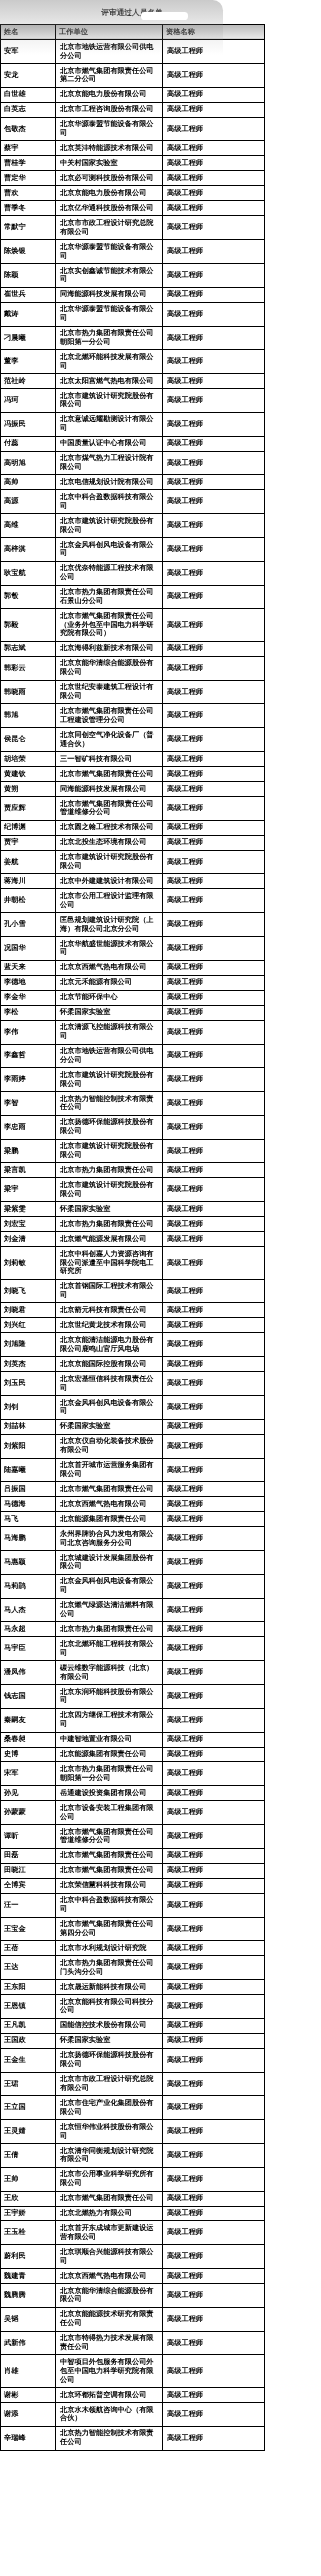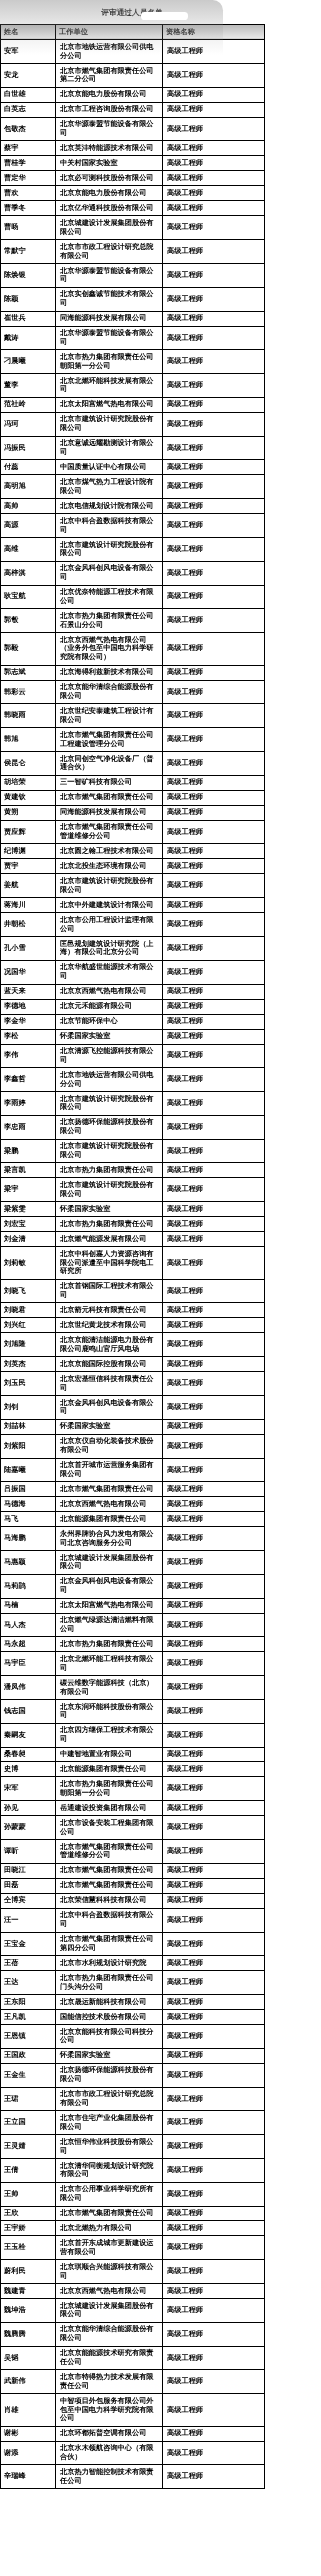"曹旸" tr { html: <tr> <td>曹旸</td> <td>北京城建设计发展集团股份有限公司</td> <td>高级工程师</td> </tr> -> none }
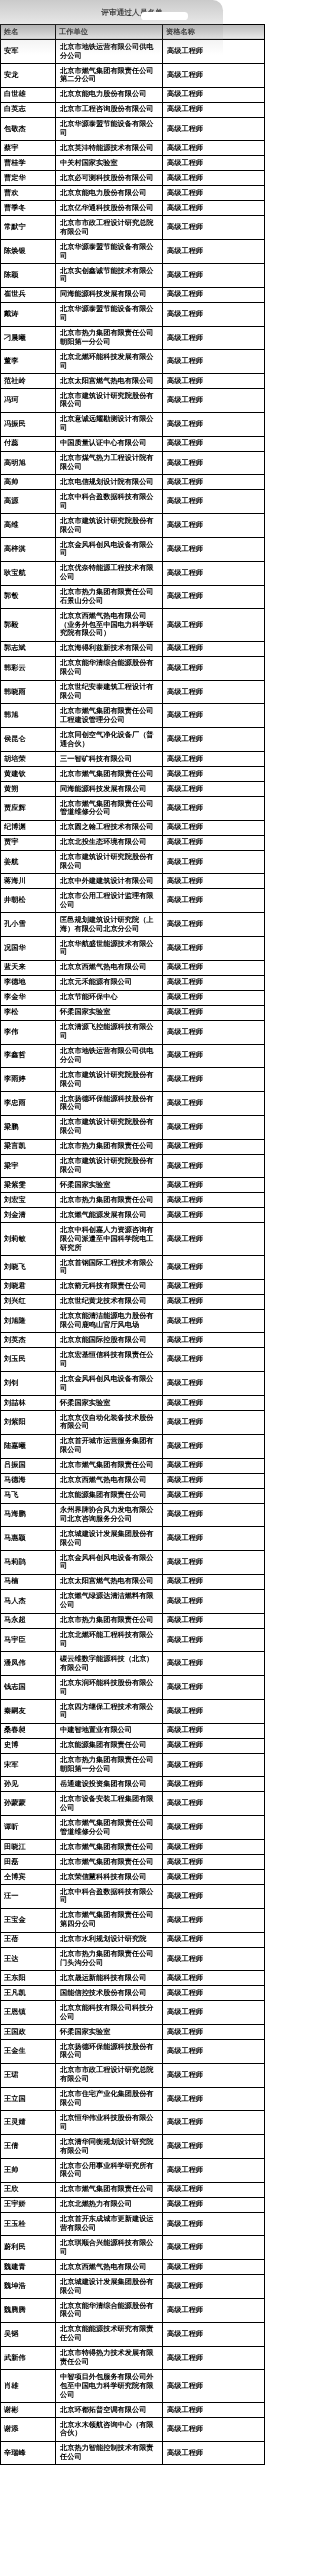"北京京西燃气热电有限公司（业务外包至中国电力科学研究院有限公司）" td.unit { text: 京西燃气热电有限 -> 市燃气集团有限责任 }
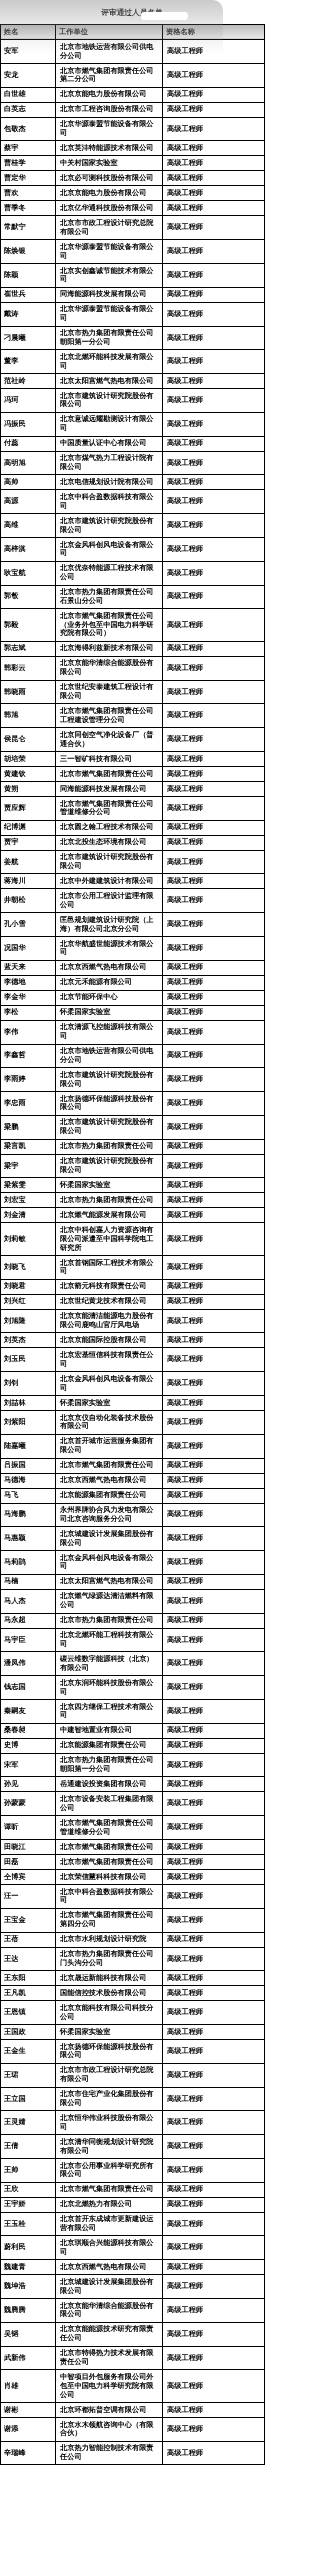"李智" tr { html: none -> <tr> <td>李智</td> <td>北京热力智能控制技术有限责任公司</td> <td>高级工程师</td> </tr> }
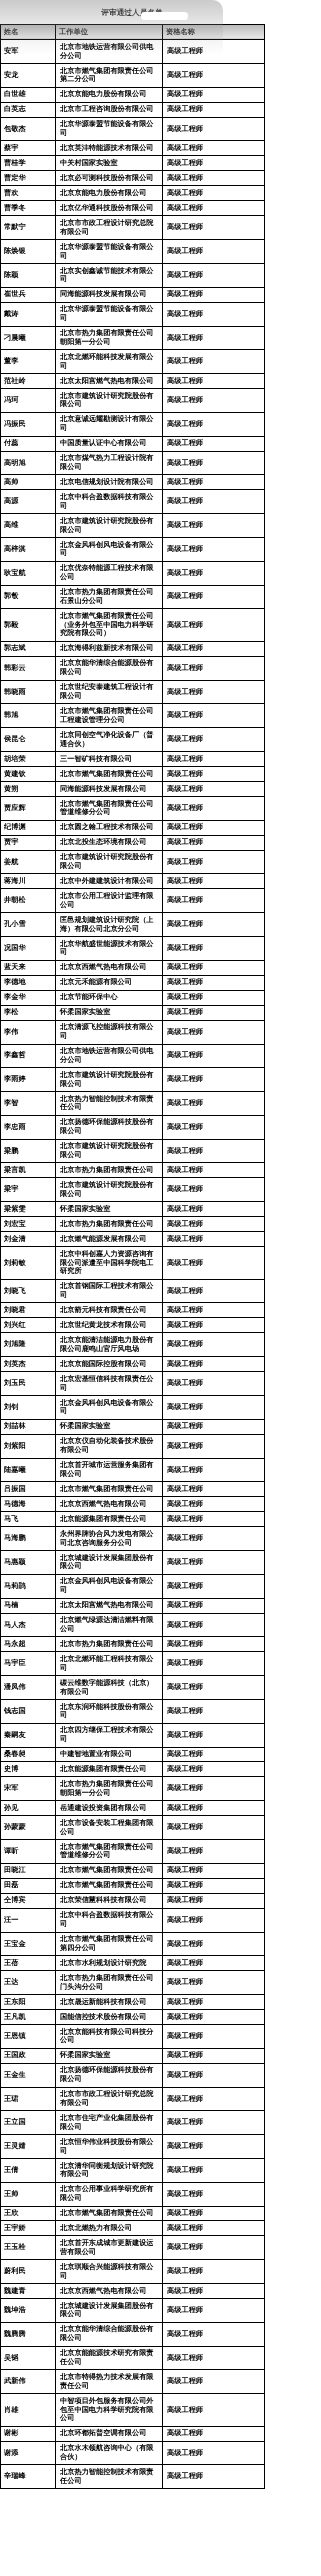"马楠" tr { html: <tr> <td>马楠</td> <td>北京太阳宫燃气热电有限公司</td> <td>高级工程师</td> </tr> -> none }
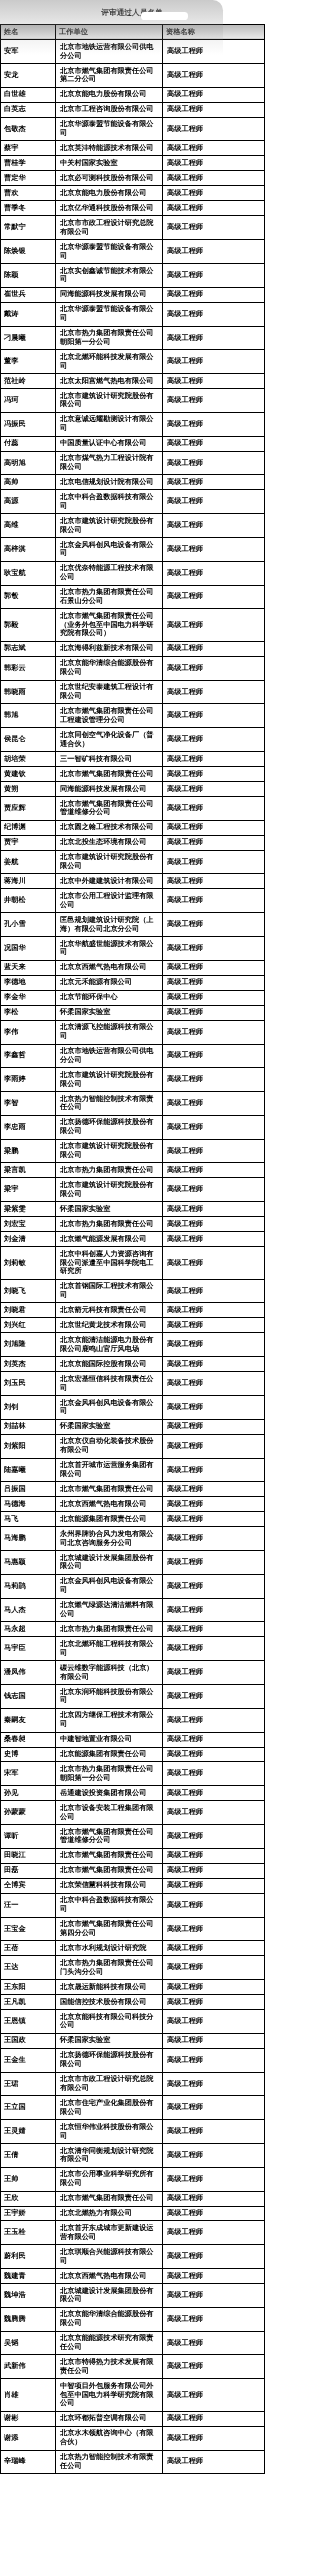"田晓江" tr { order: before "田磊" -> after "田磊" }
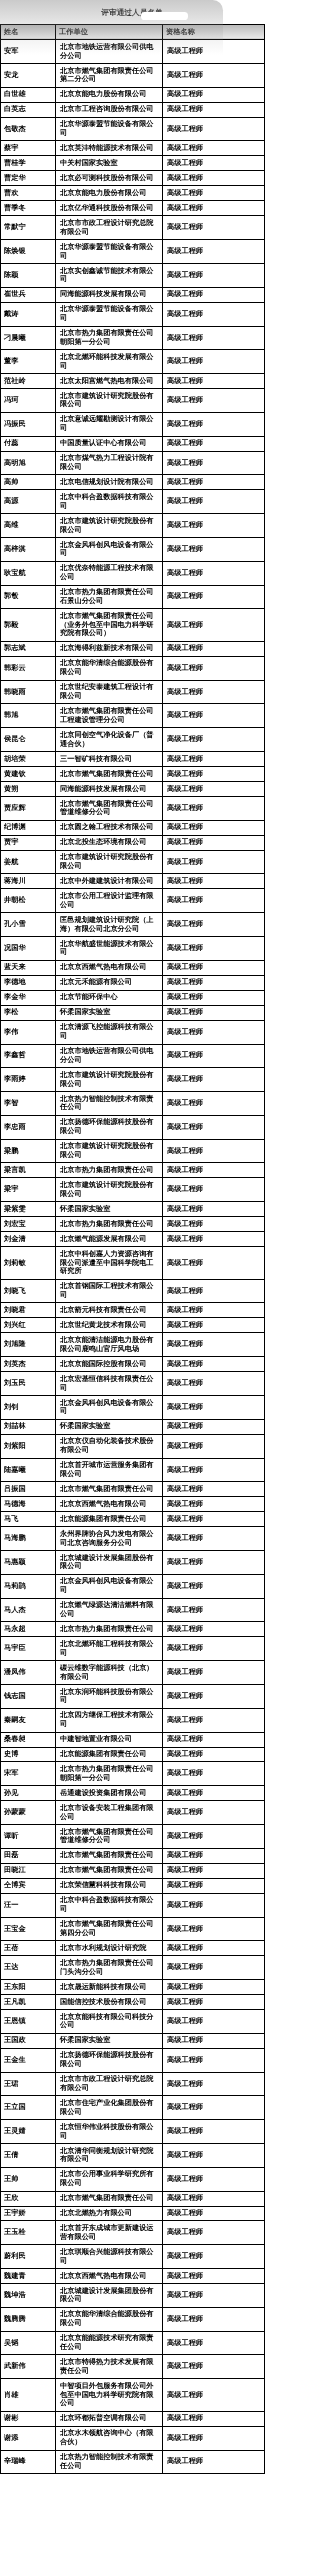"王凡凯" tr { order: before "王恩镇" -> after "王恩镇" }
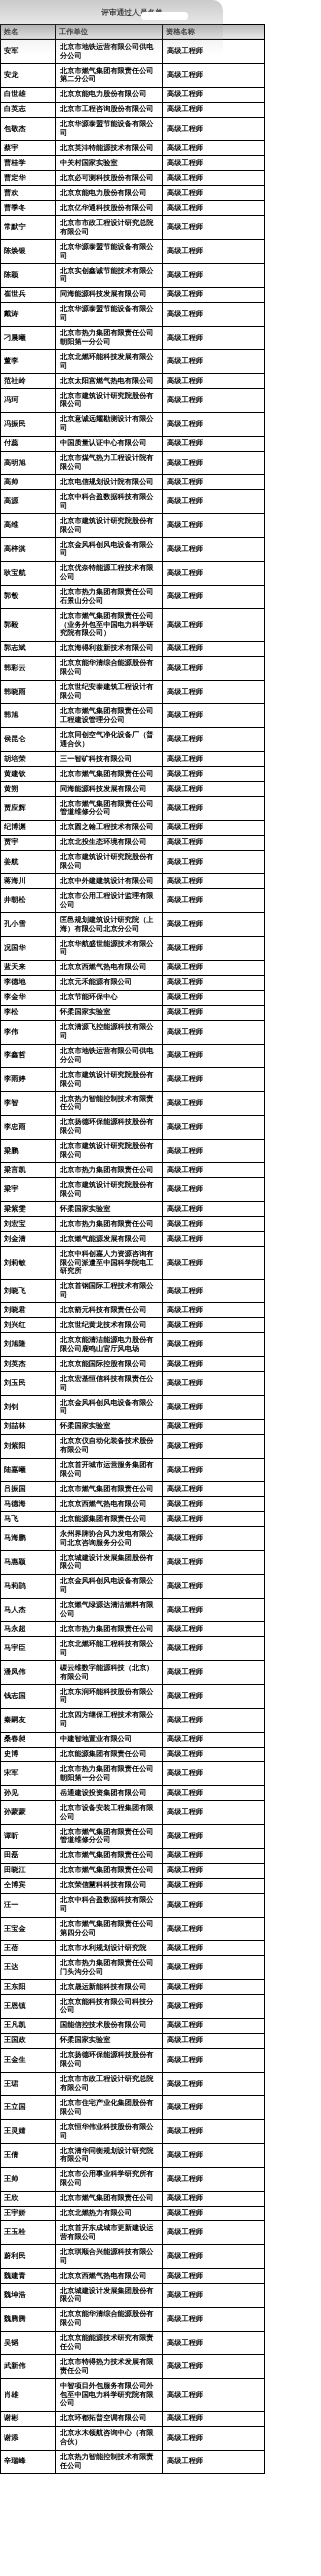"魏坤浩" tr { html: <tr> <td>魏坤浩</td> <td>北京城建设计发展集团股份有限公司</td> <td>高级工程师</td> </tr> -> none }
